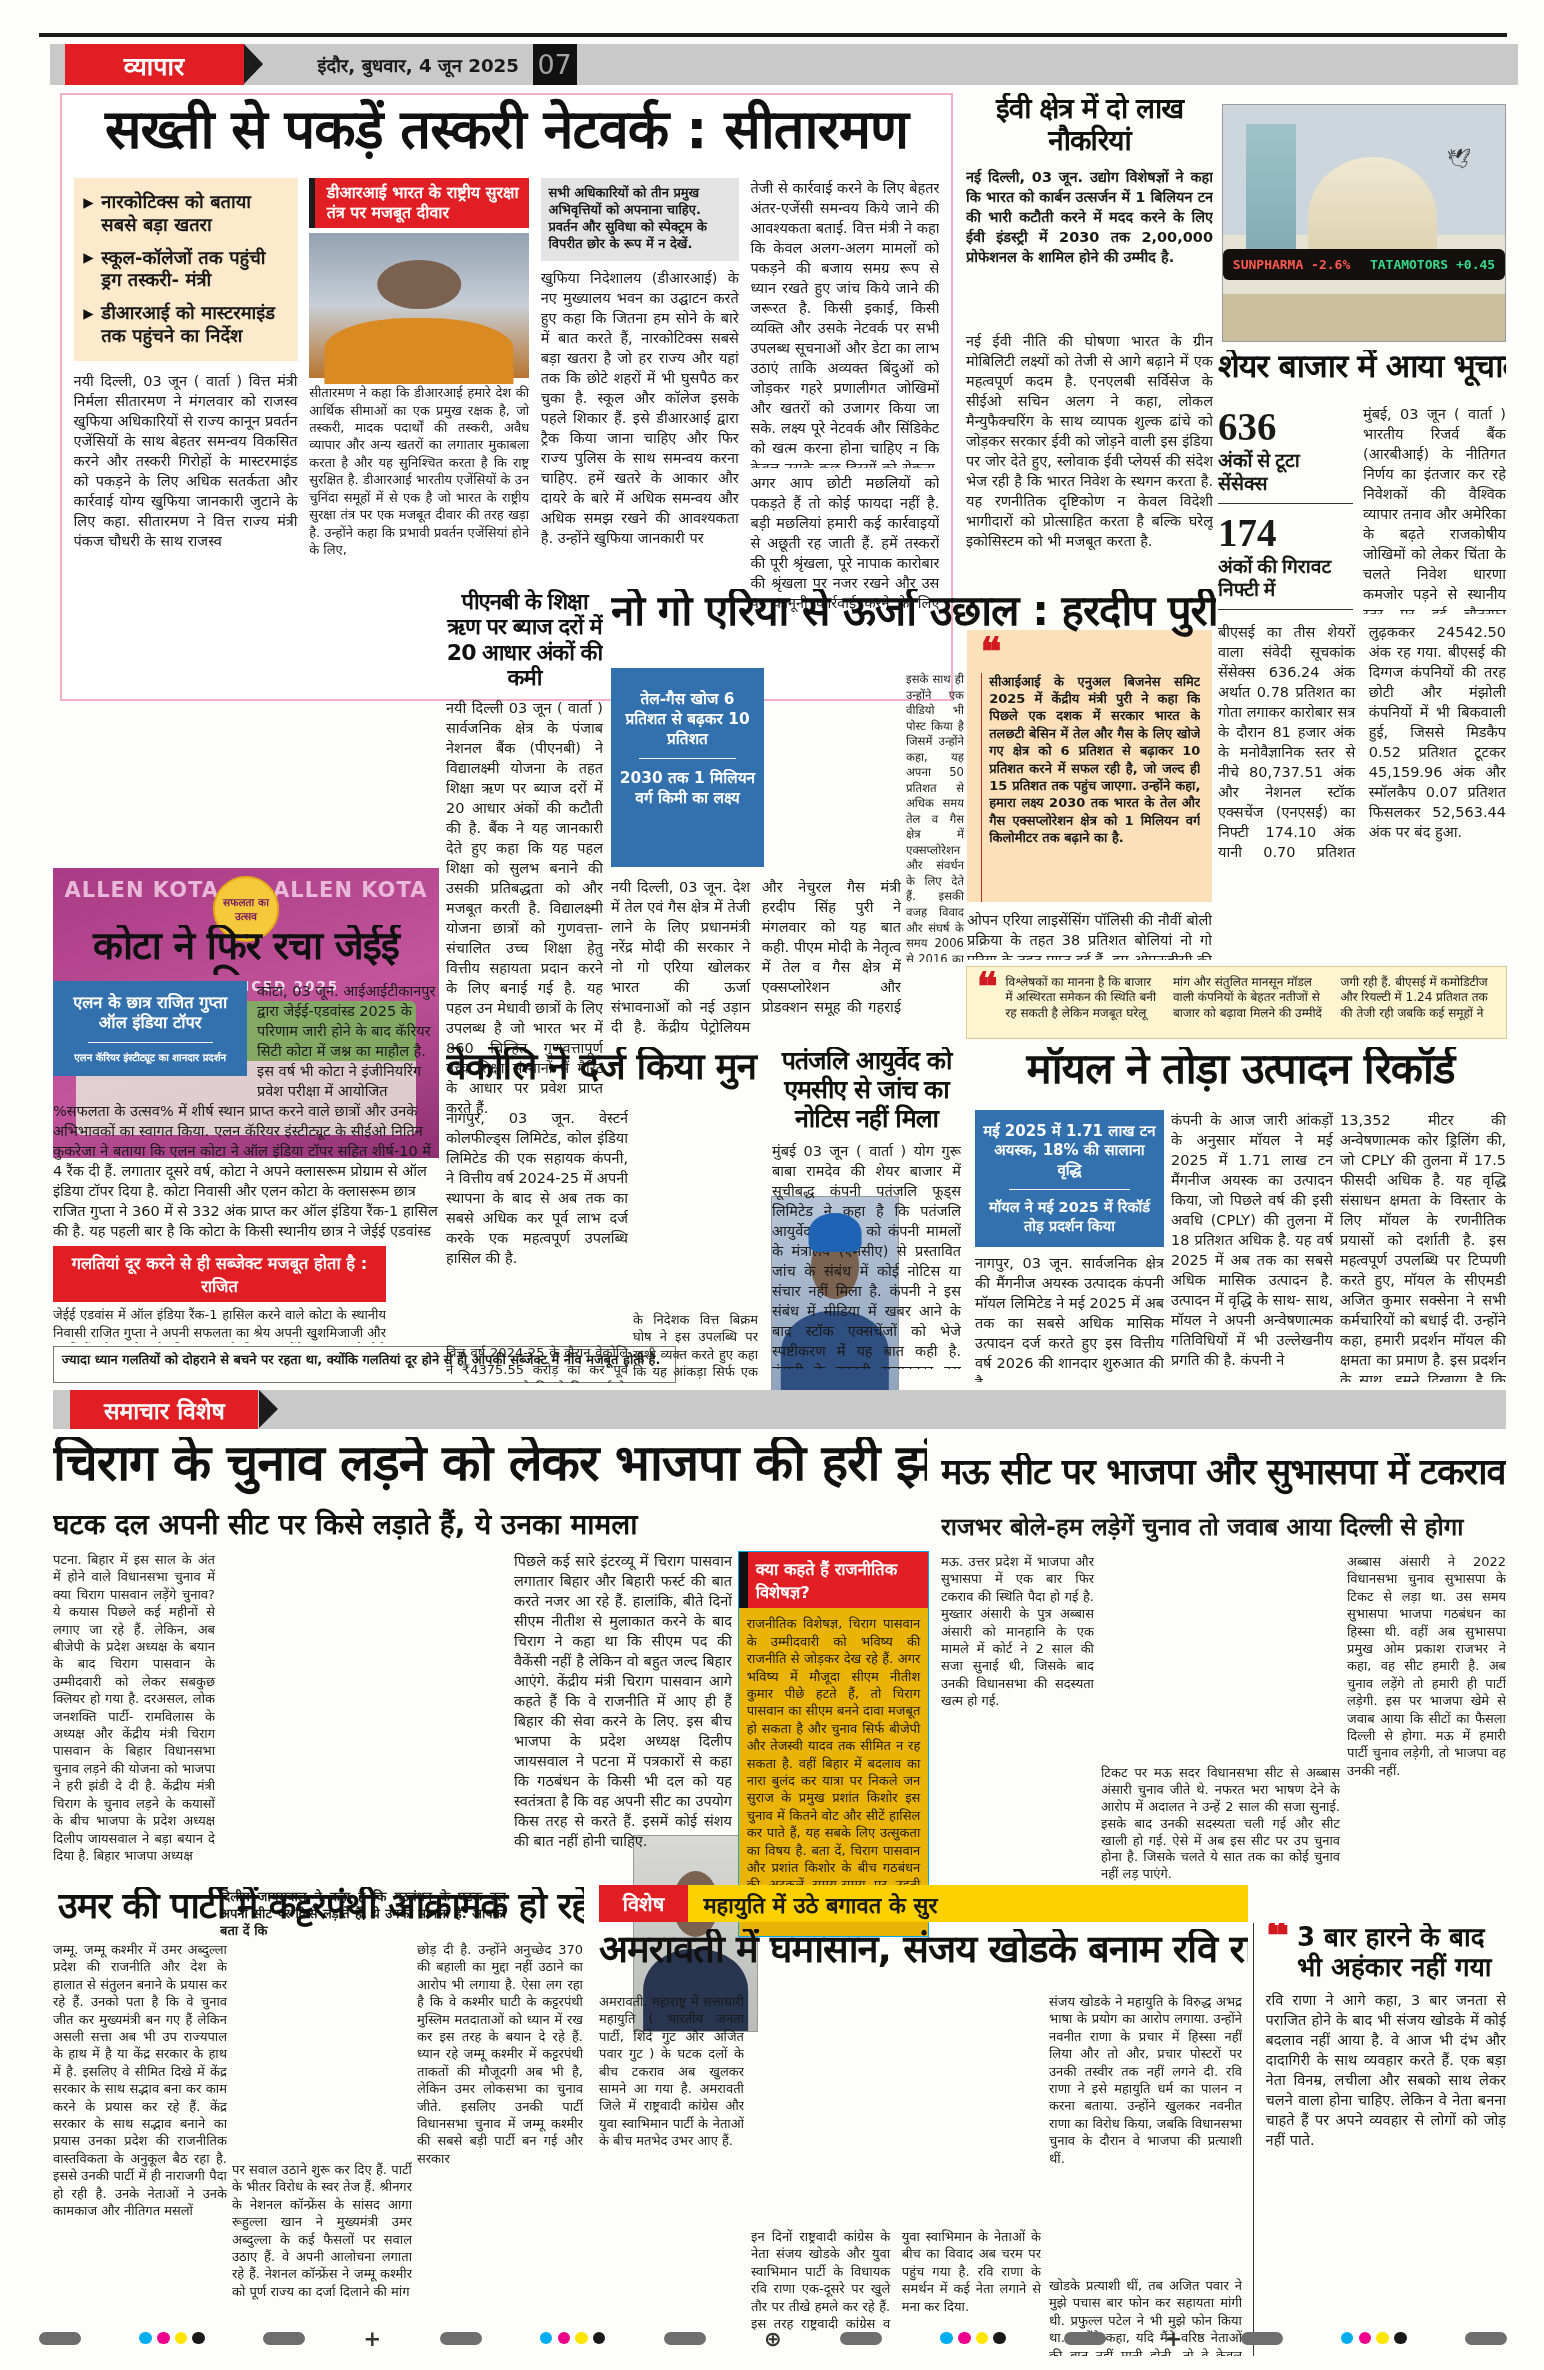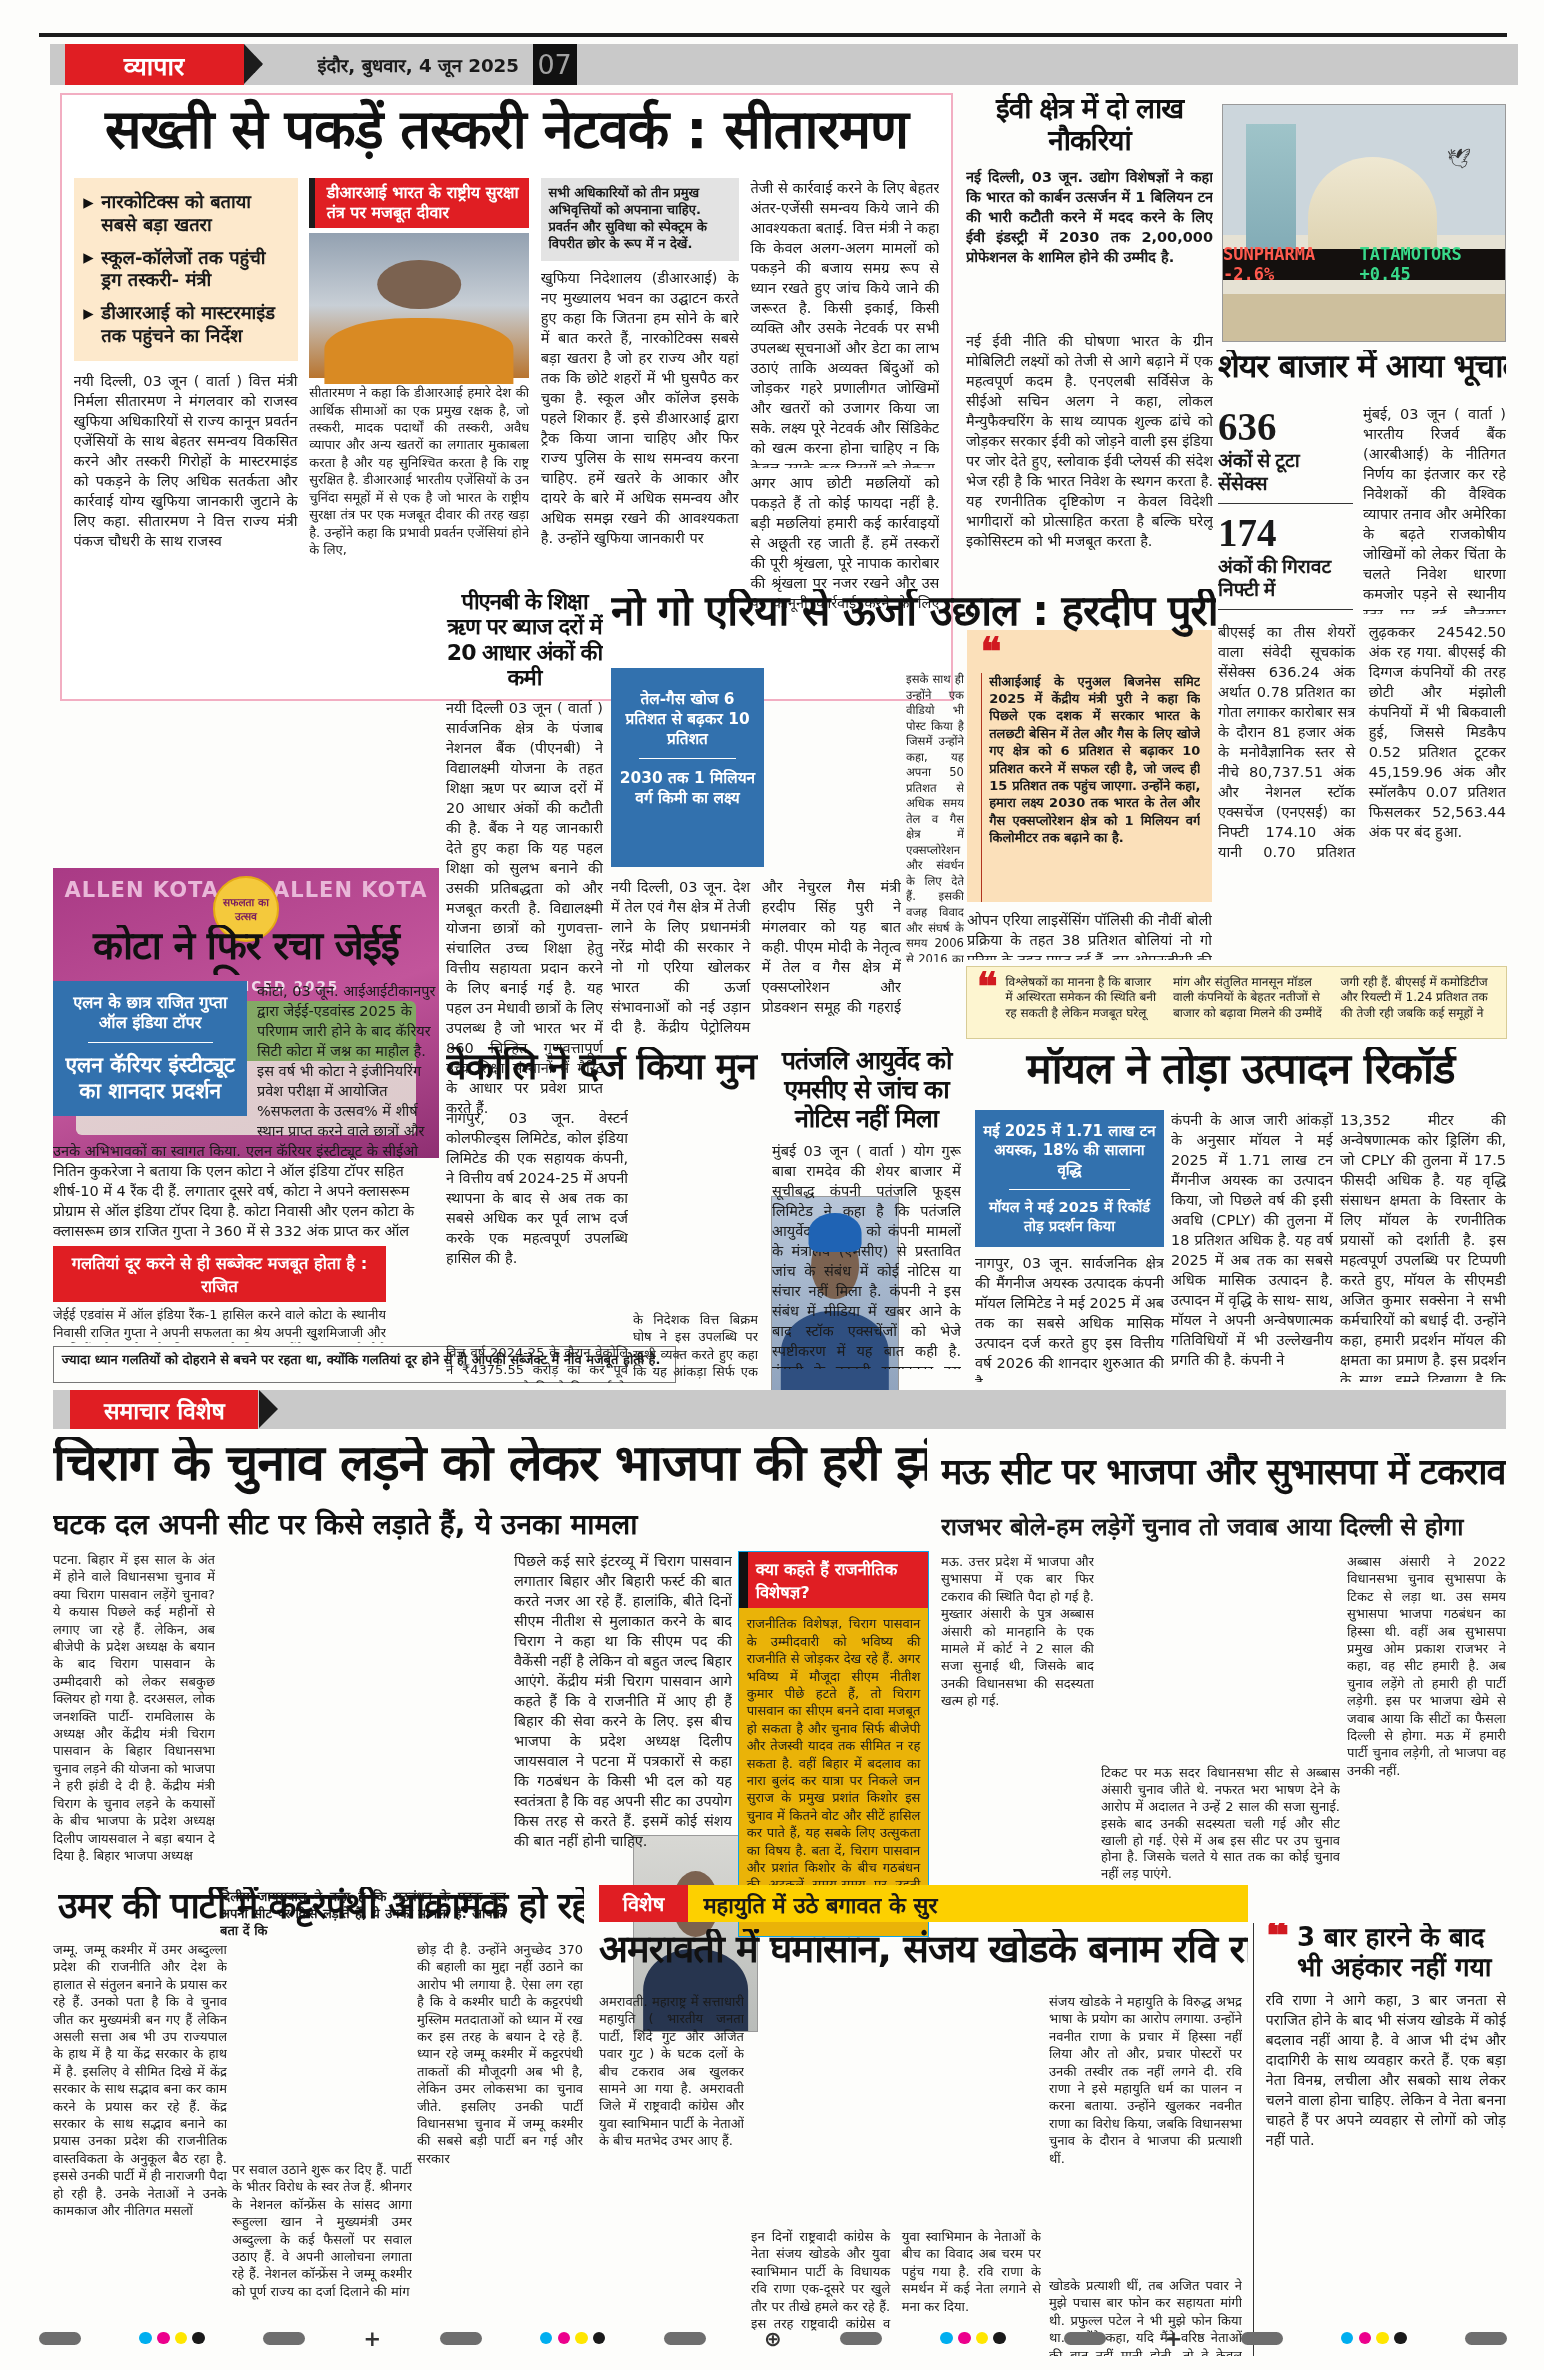"SUNPHARMA -2.6%" .ticker { border-radius: none -> 6px; font-size: 17px -> 13px }
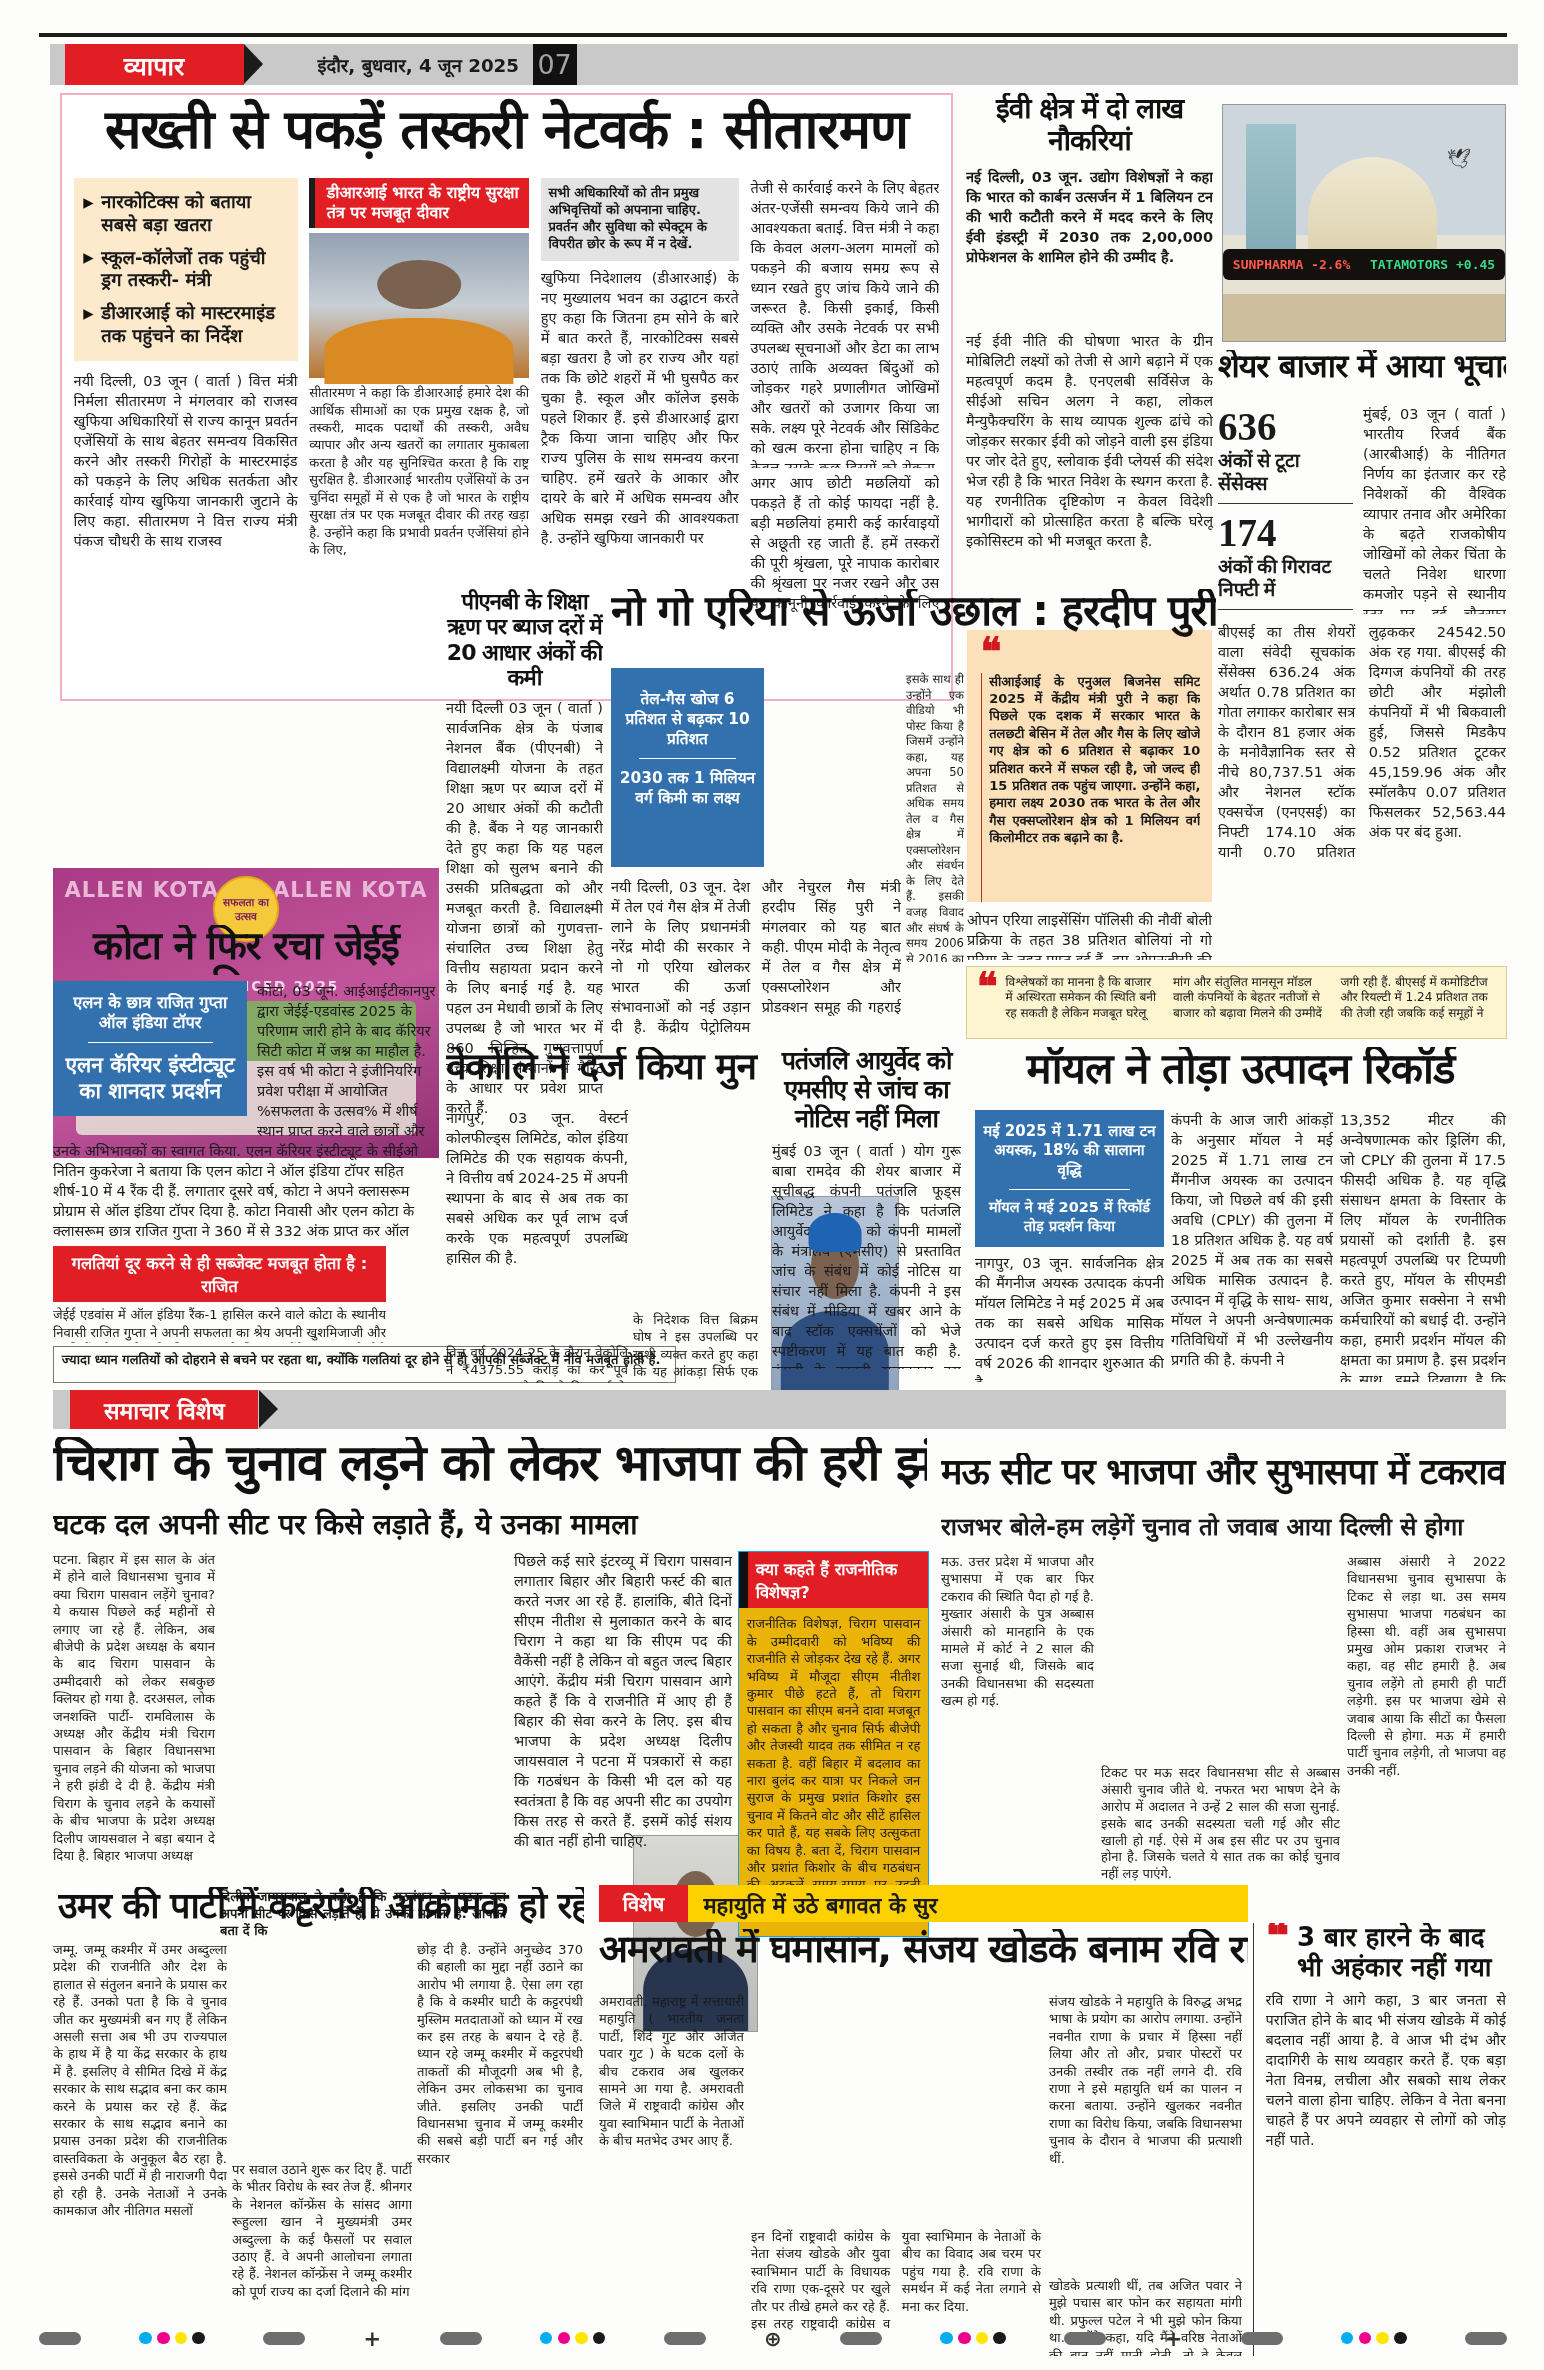"एलन कॅरियर इंस्टीट्यूट का शानदार" div { font-size: 21px -> 10px }
